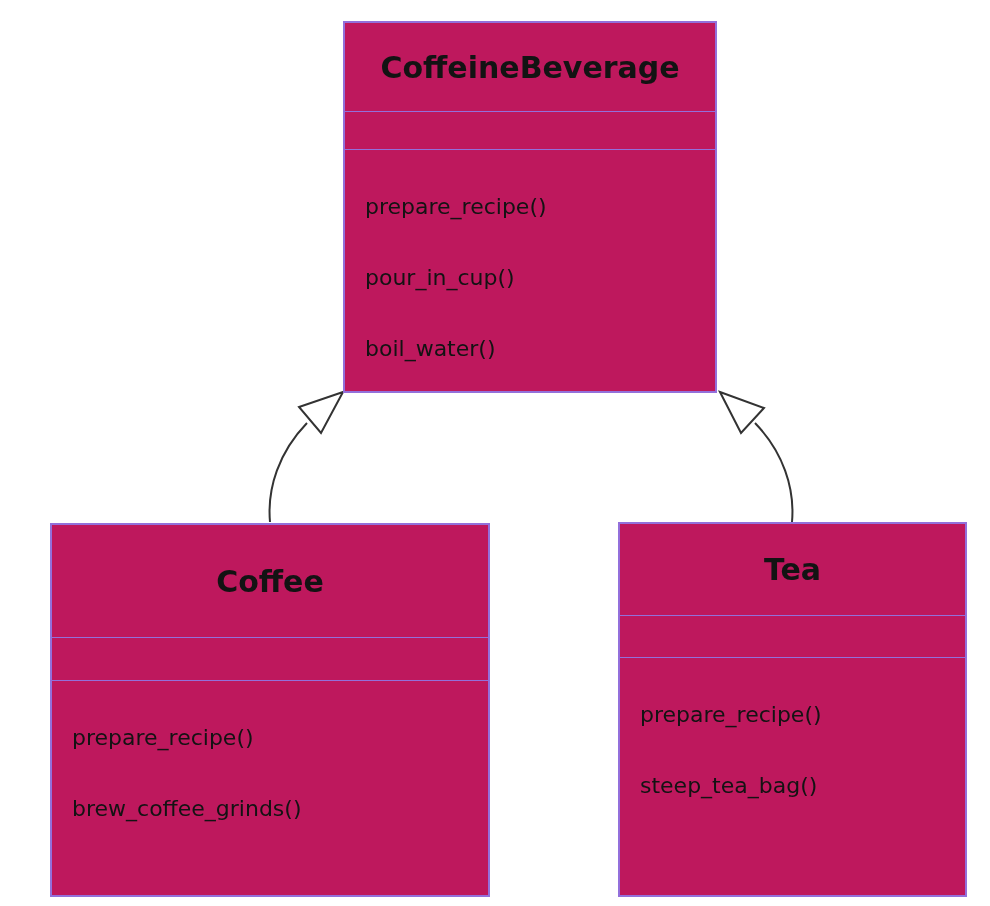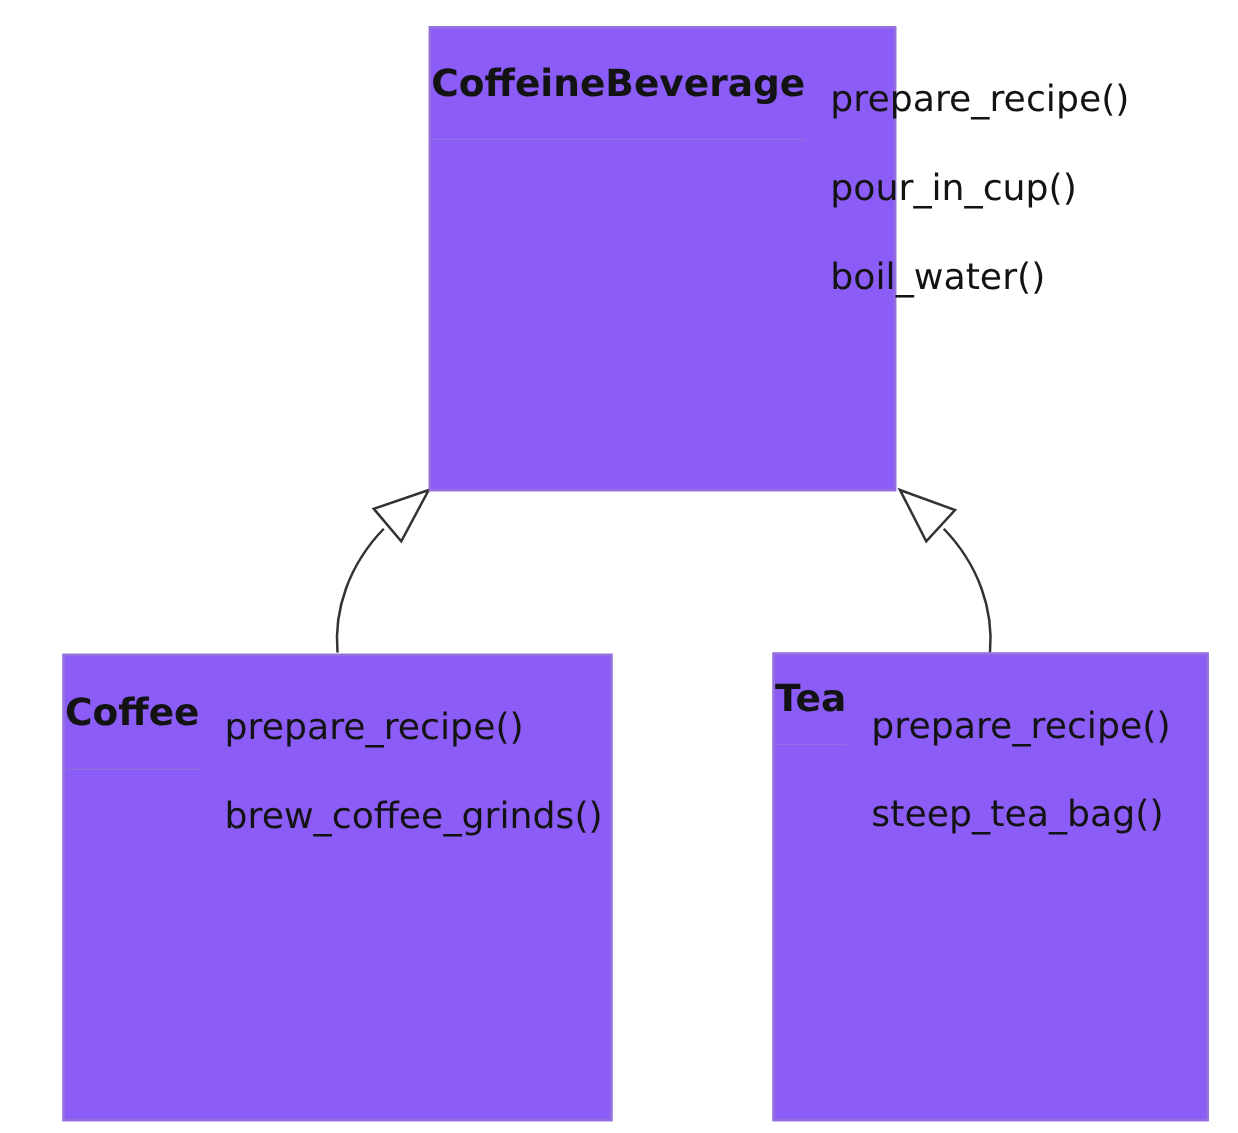"CoffeineBeverage" .class-box { background: #8b5cf6 -> #be185d; flex-direction: none -> column }
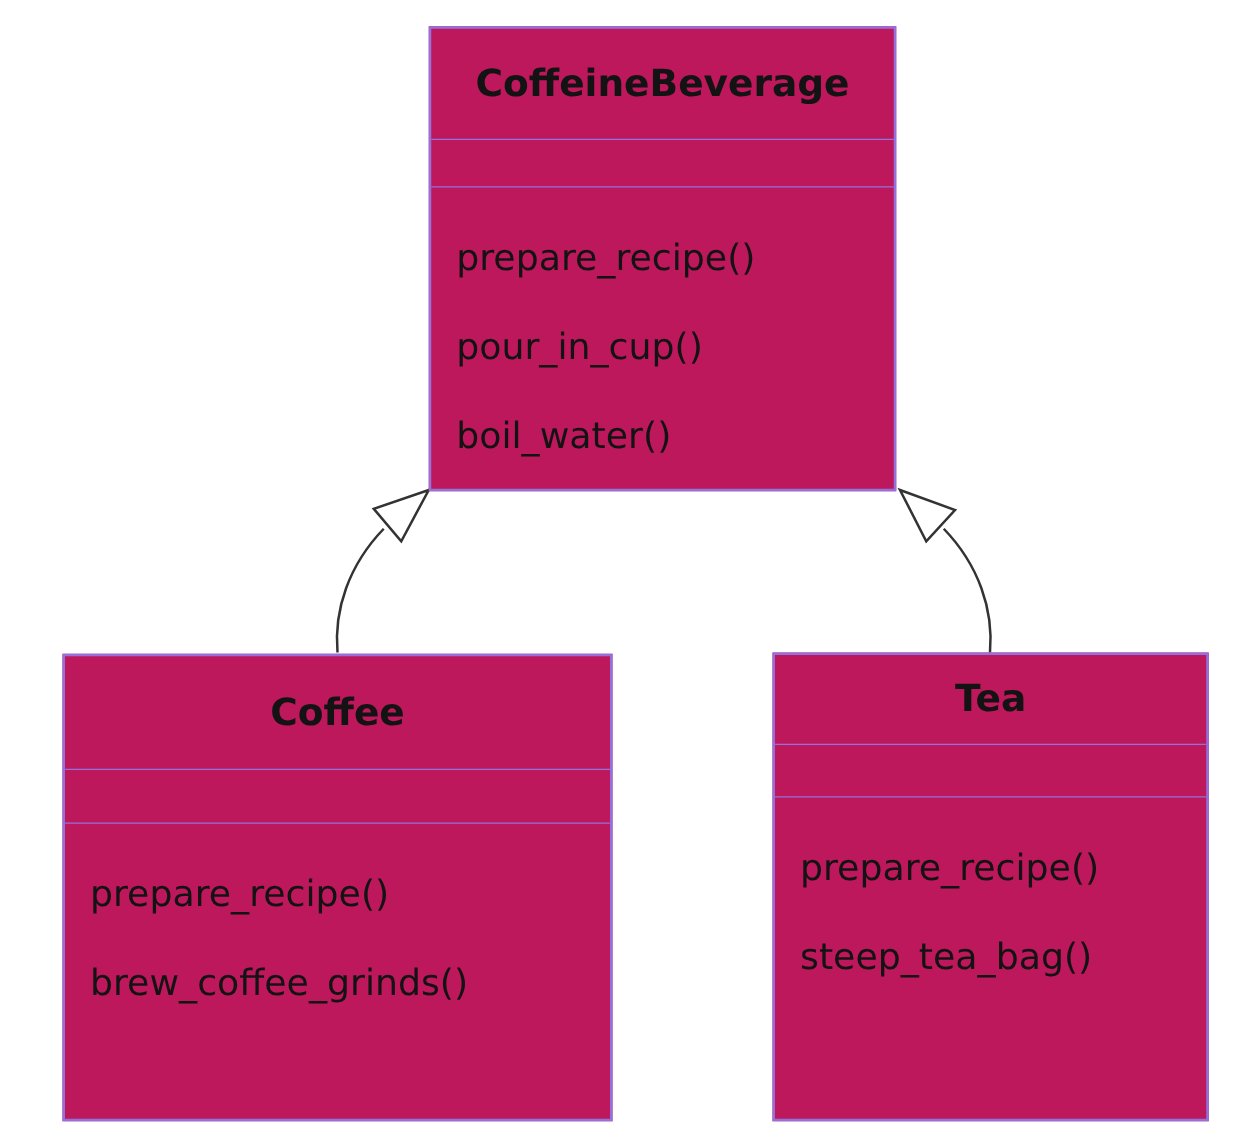"prepare_recipe()" .class-methods { font-size: 29px -> 22px }
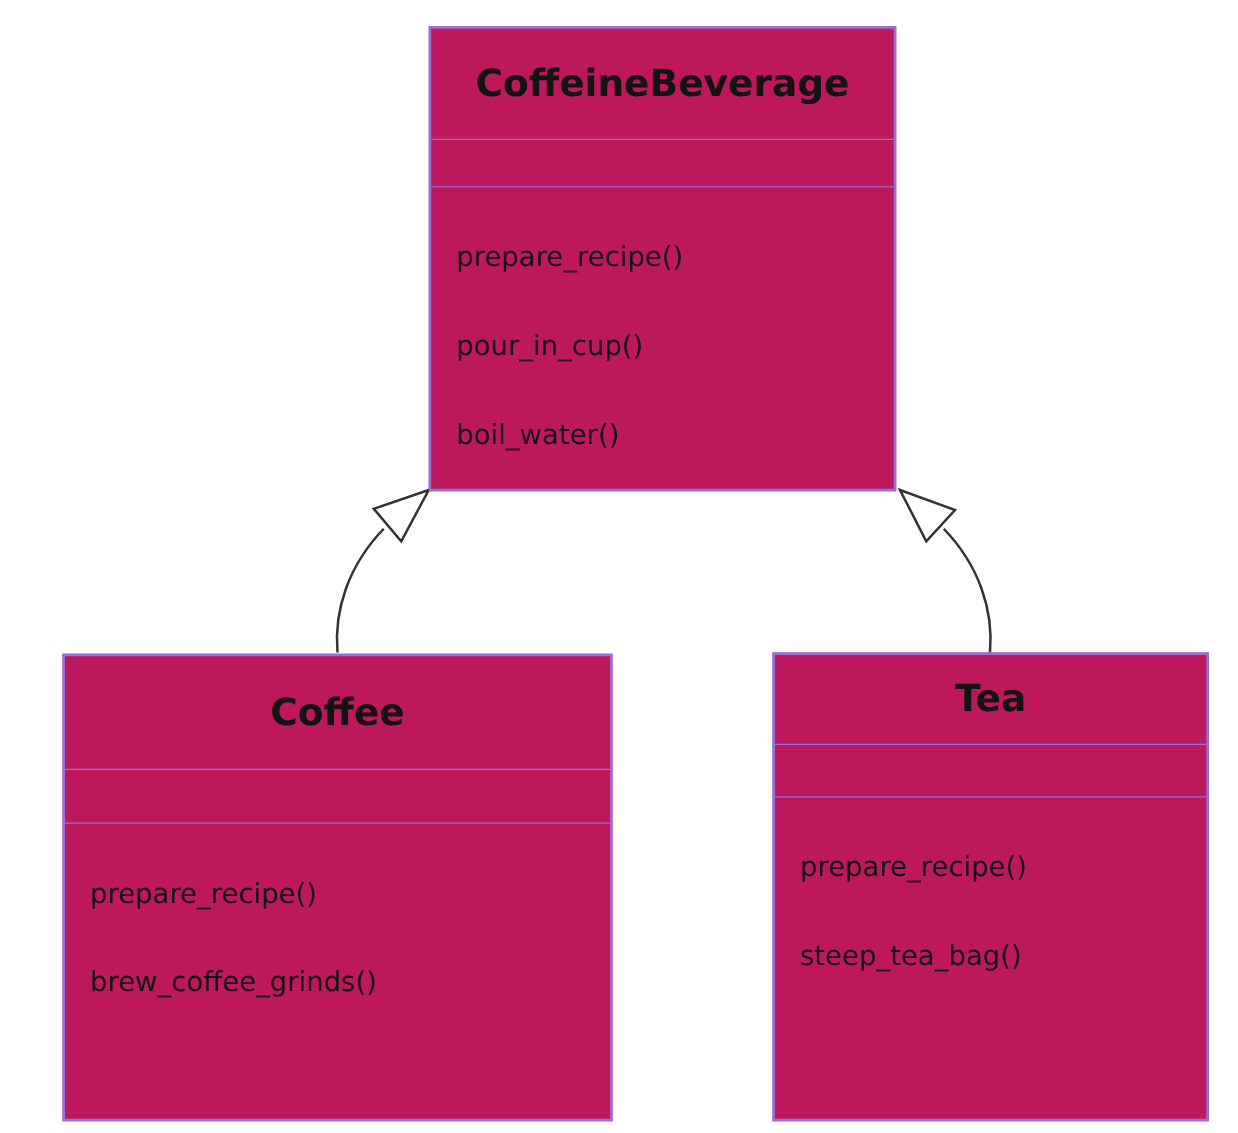"Coffee" #box-coffee .class-title { height: 91px -> 113px }
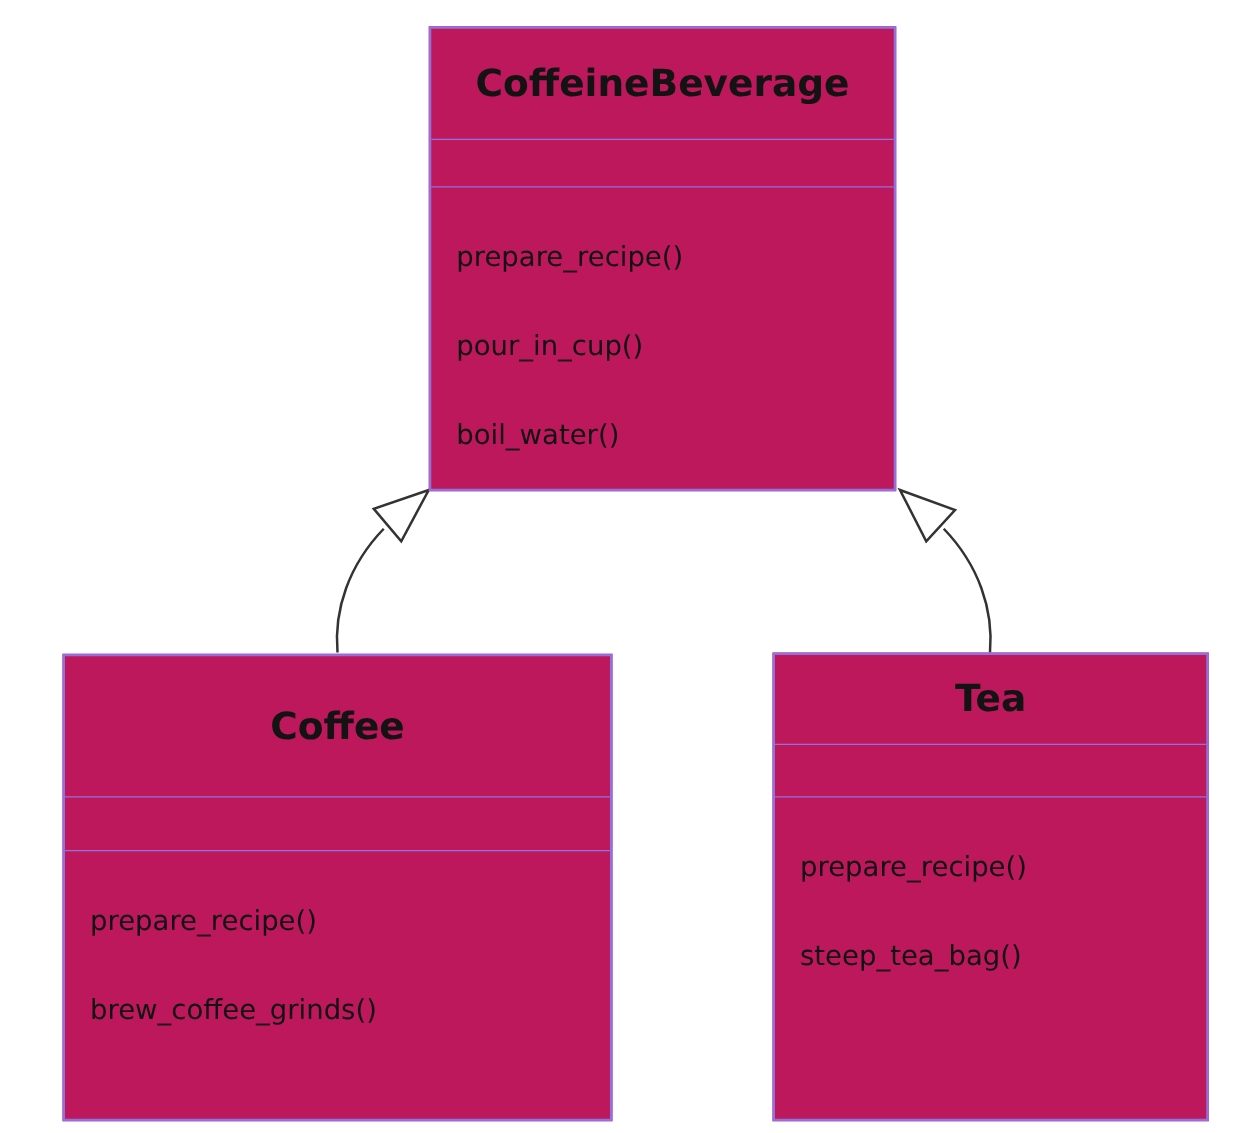"Tea" #box-tea .class-title { height: 72px -> 92px }
